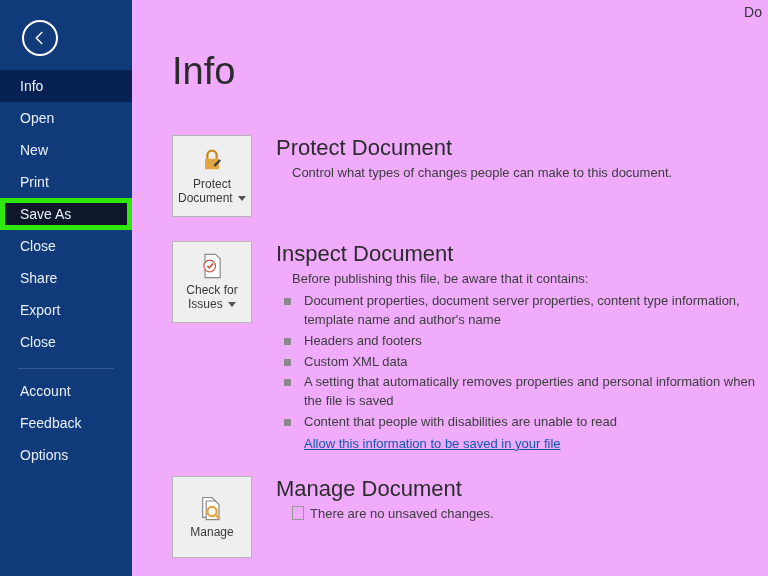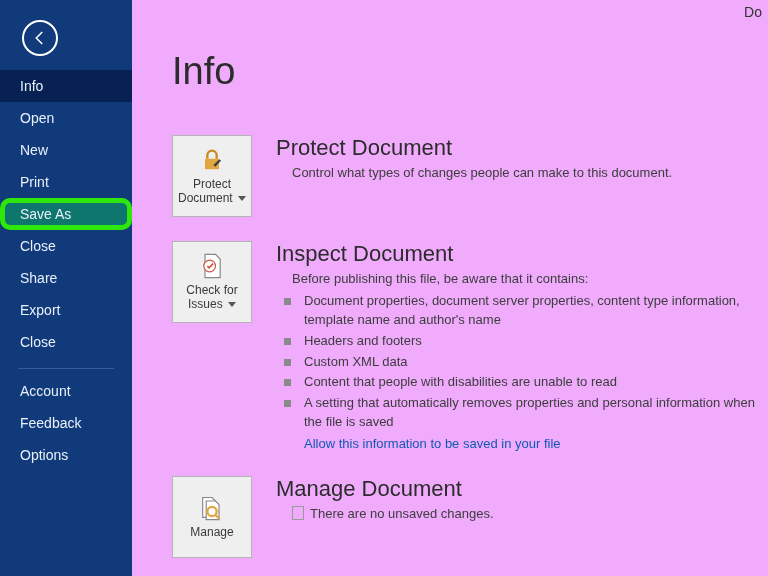"Save As" .highlight { background: #0f766e -> #0f172a; border-radius: 10px -> 0 }
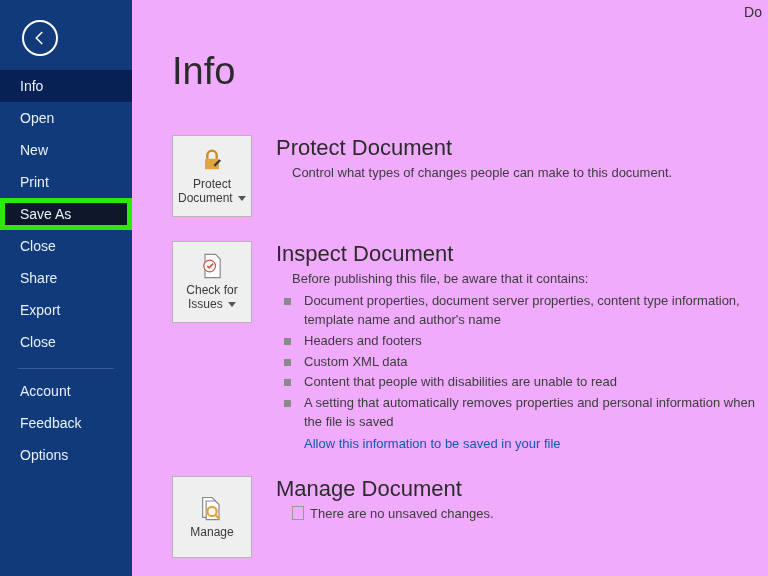"Content that people with disabilities" li { order: before "A setting that automatically removes" -> after "A setting that automatically removes" }
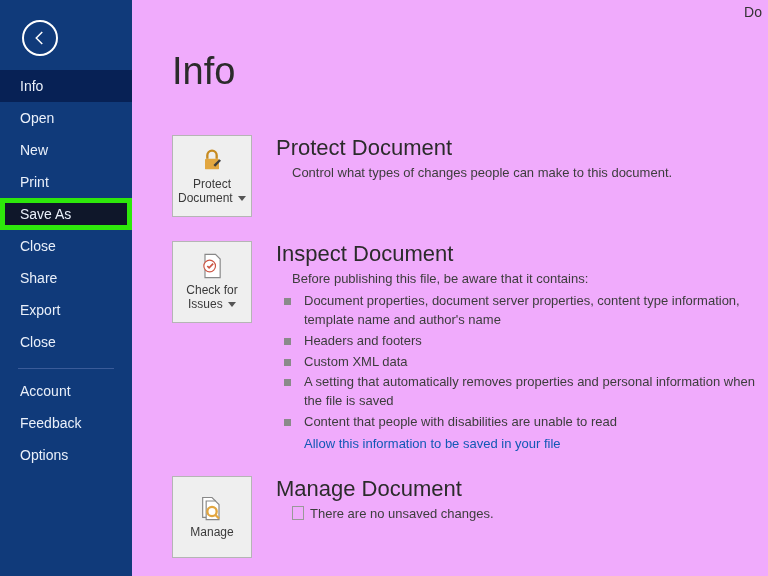"Allow this information to be" .link { text-decoration: none -> underline }
